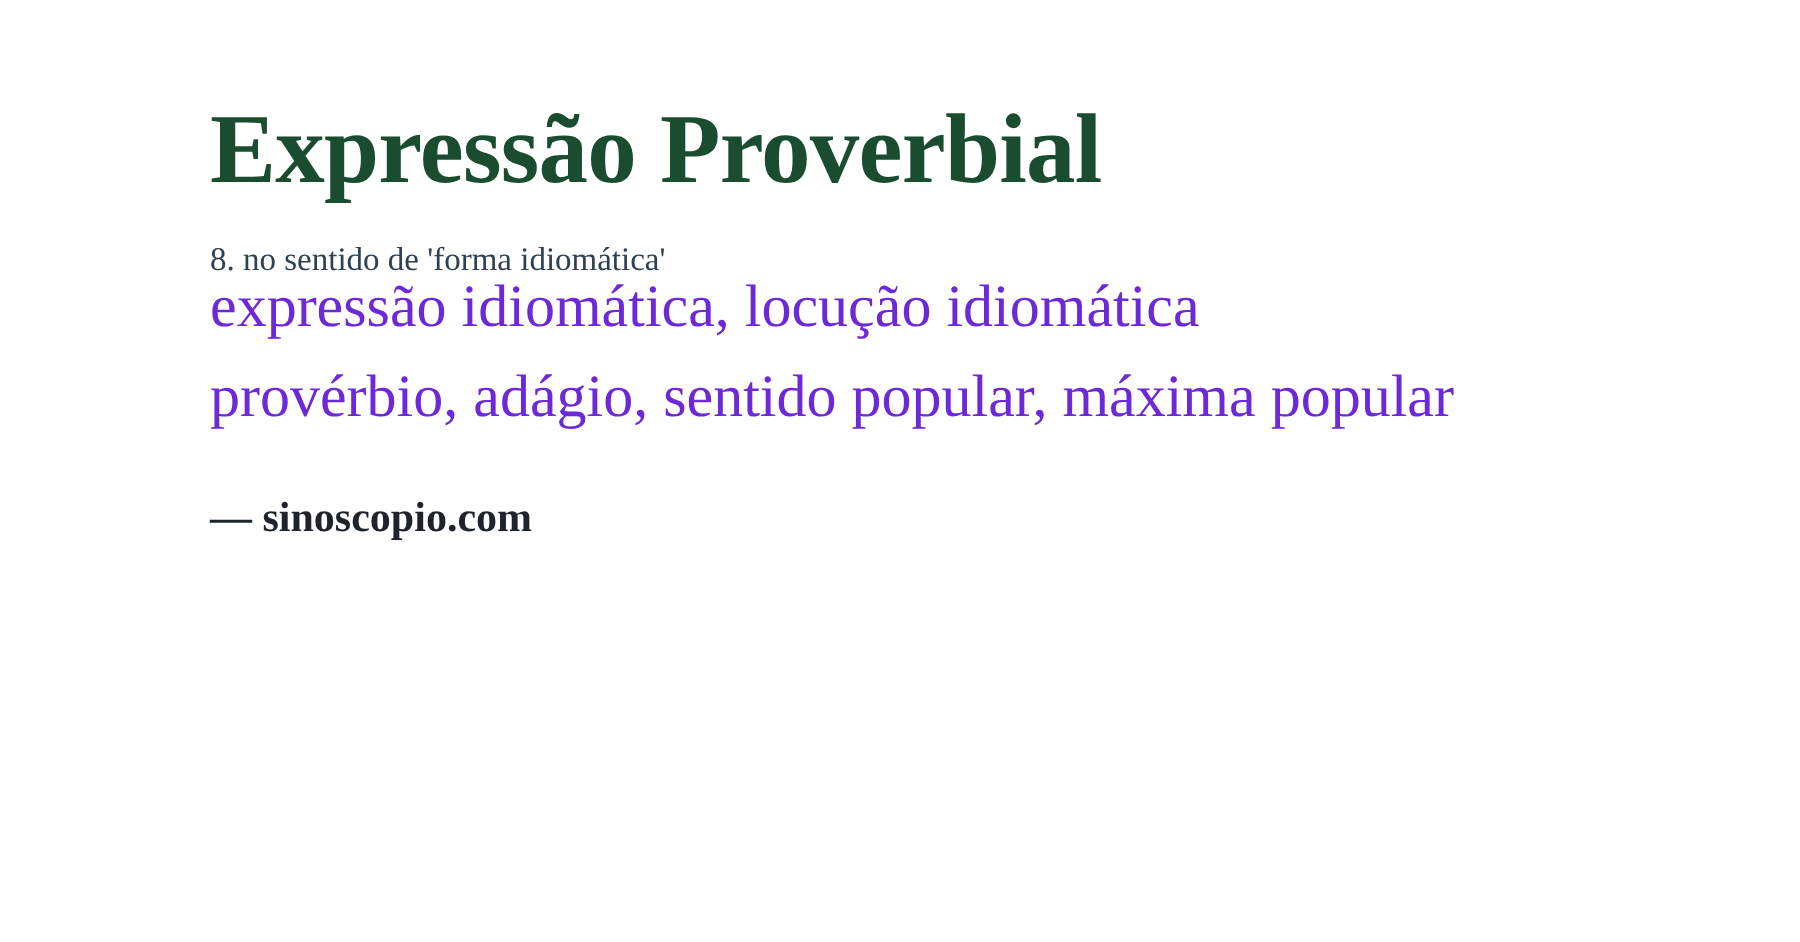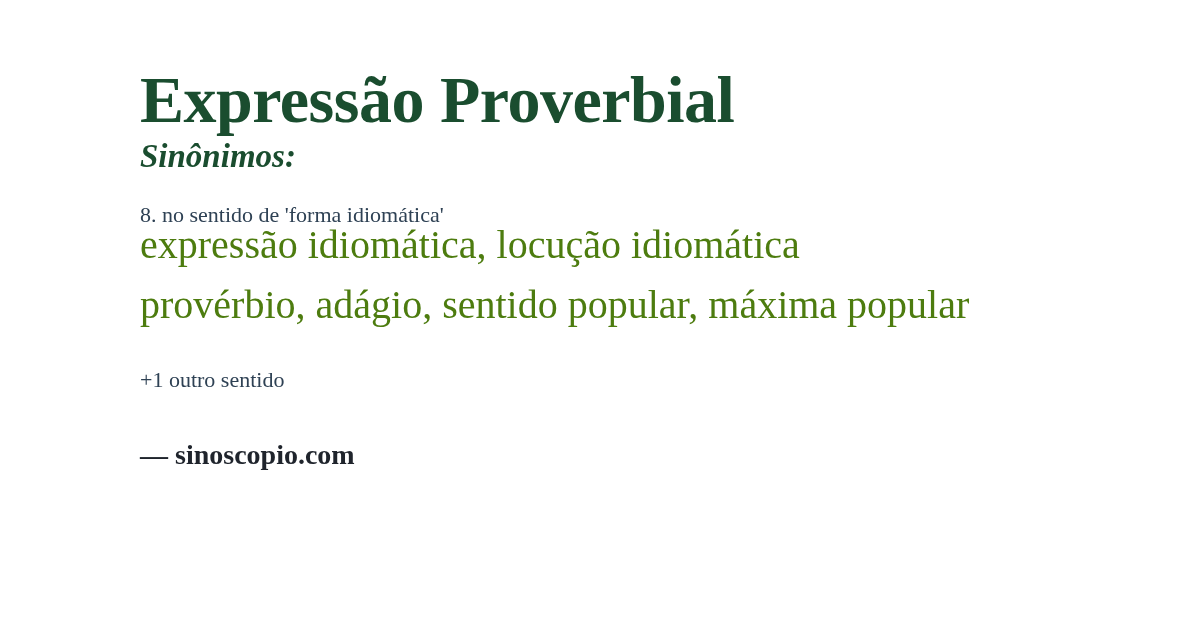"Sinônimos:" div.subtitle { html: <div>Sinônimos:</div> -> none }
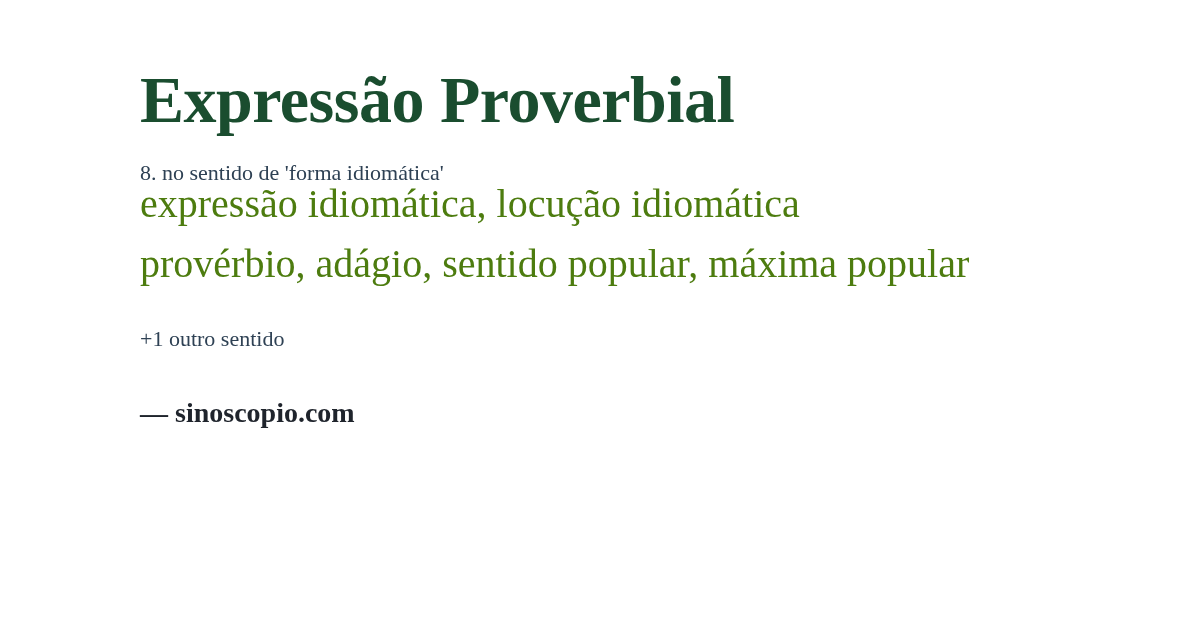"expressão idiomática, locução idiomática" .sense-syns { color: #4d7c0f -> #6d28d9 }
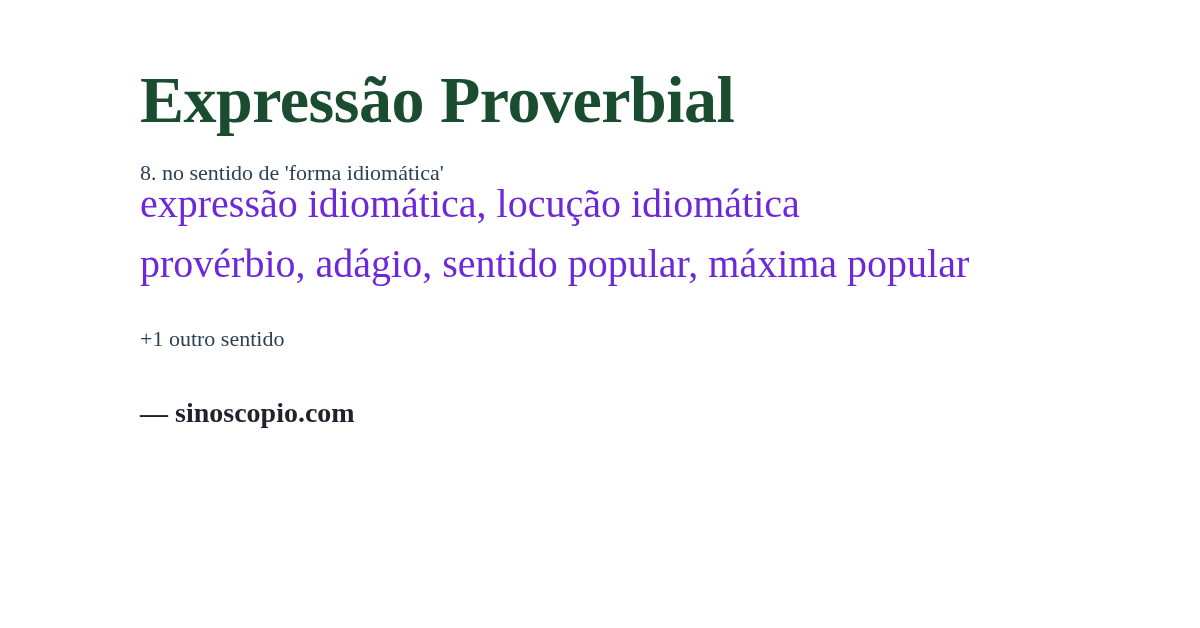"+1 outro sentido" div.more { html: <div>+1 outro sentido</div> -> none }
